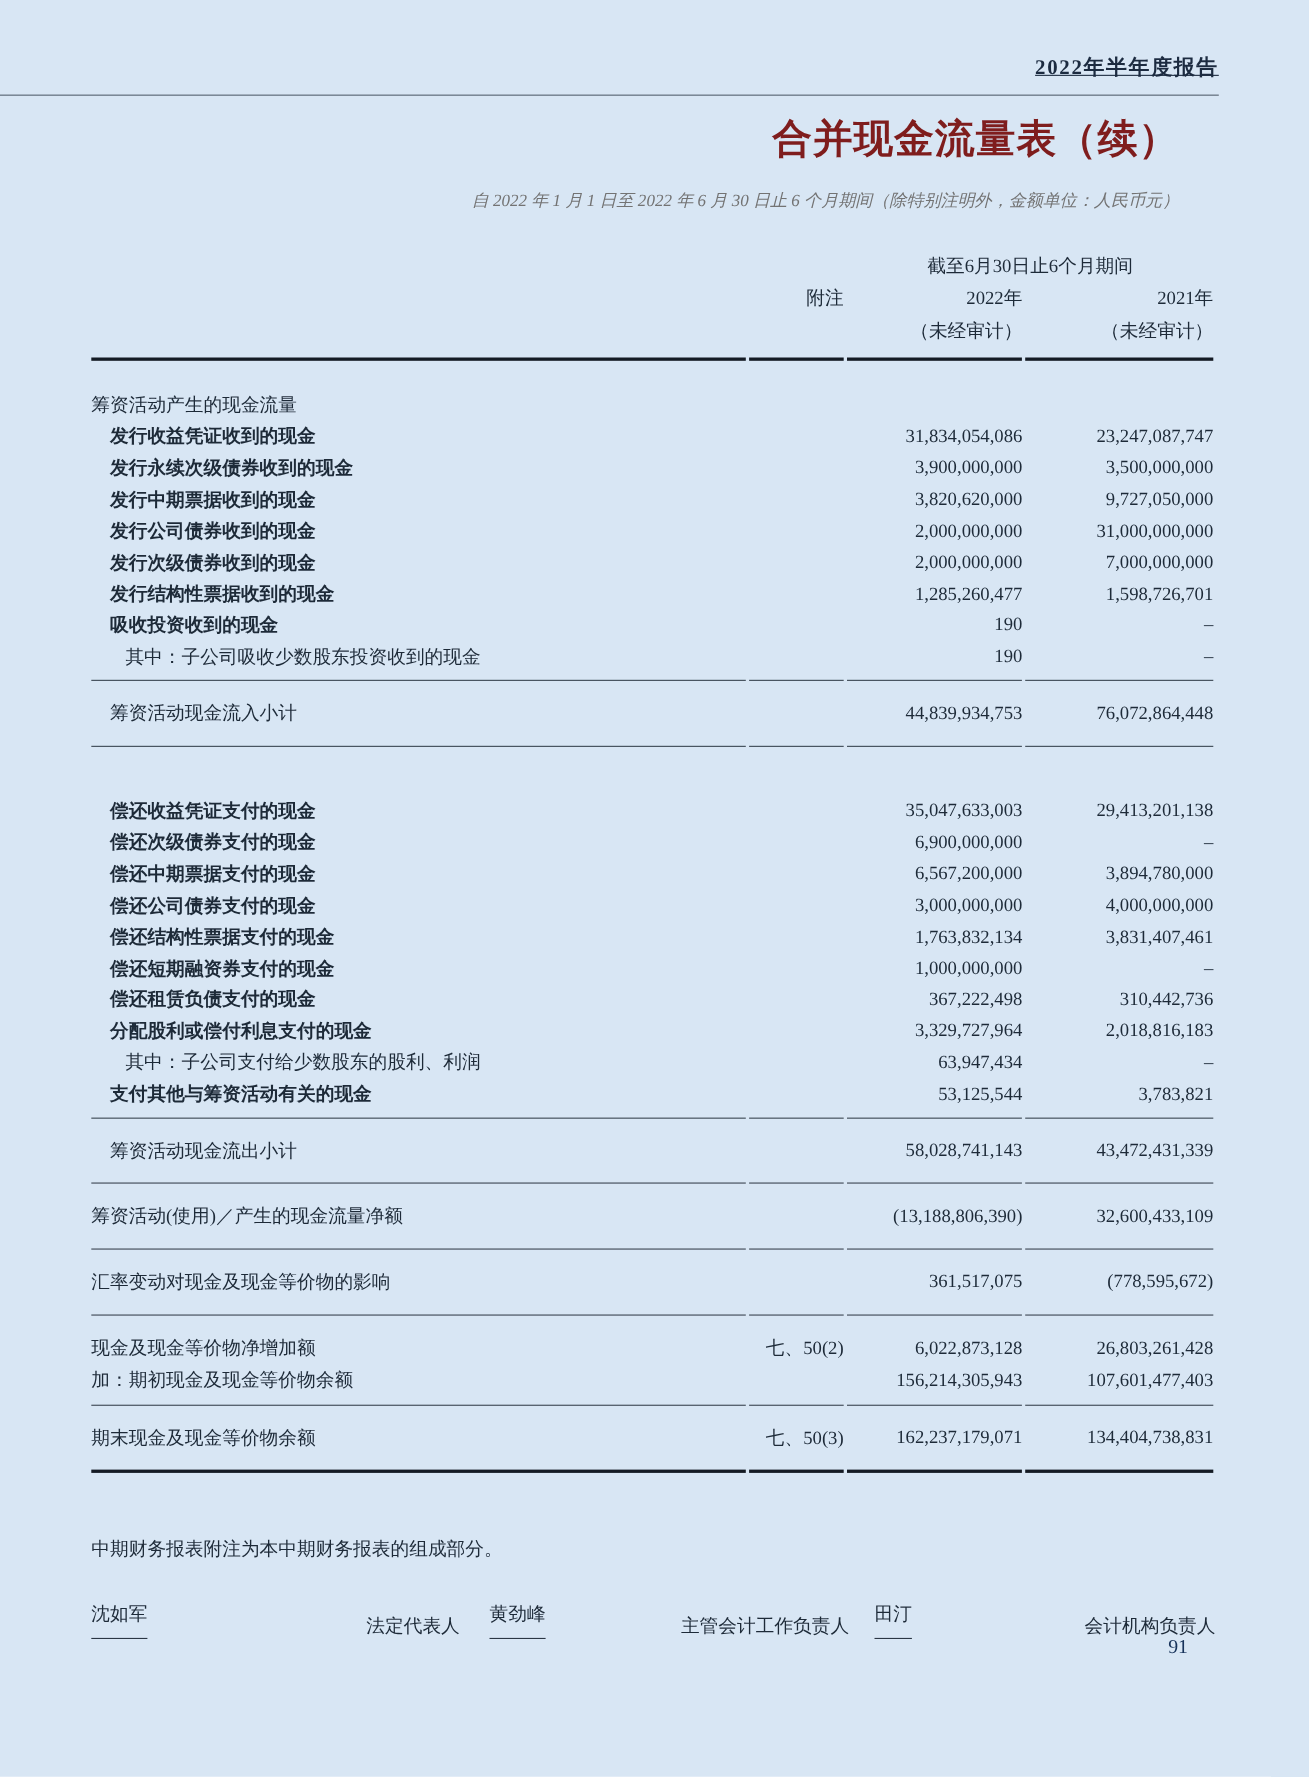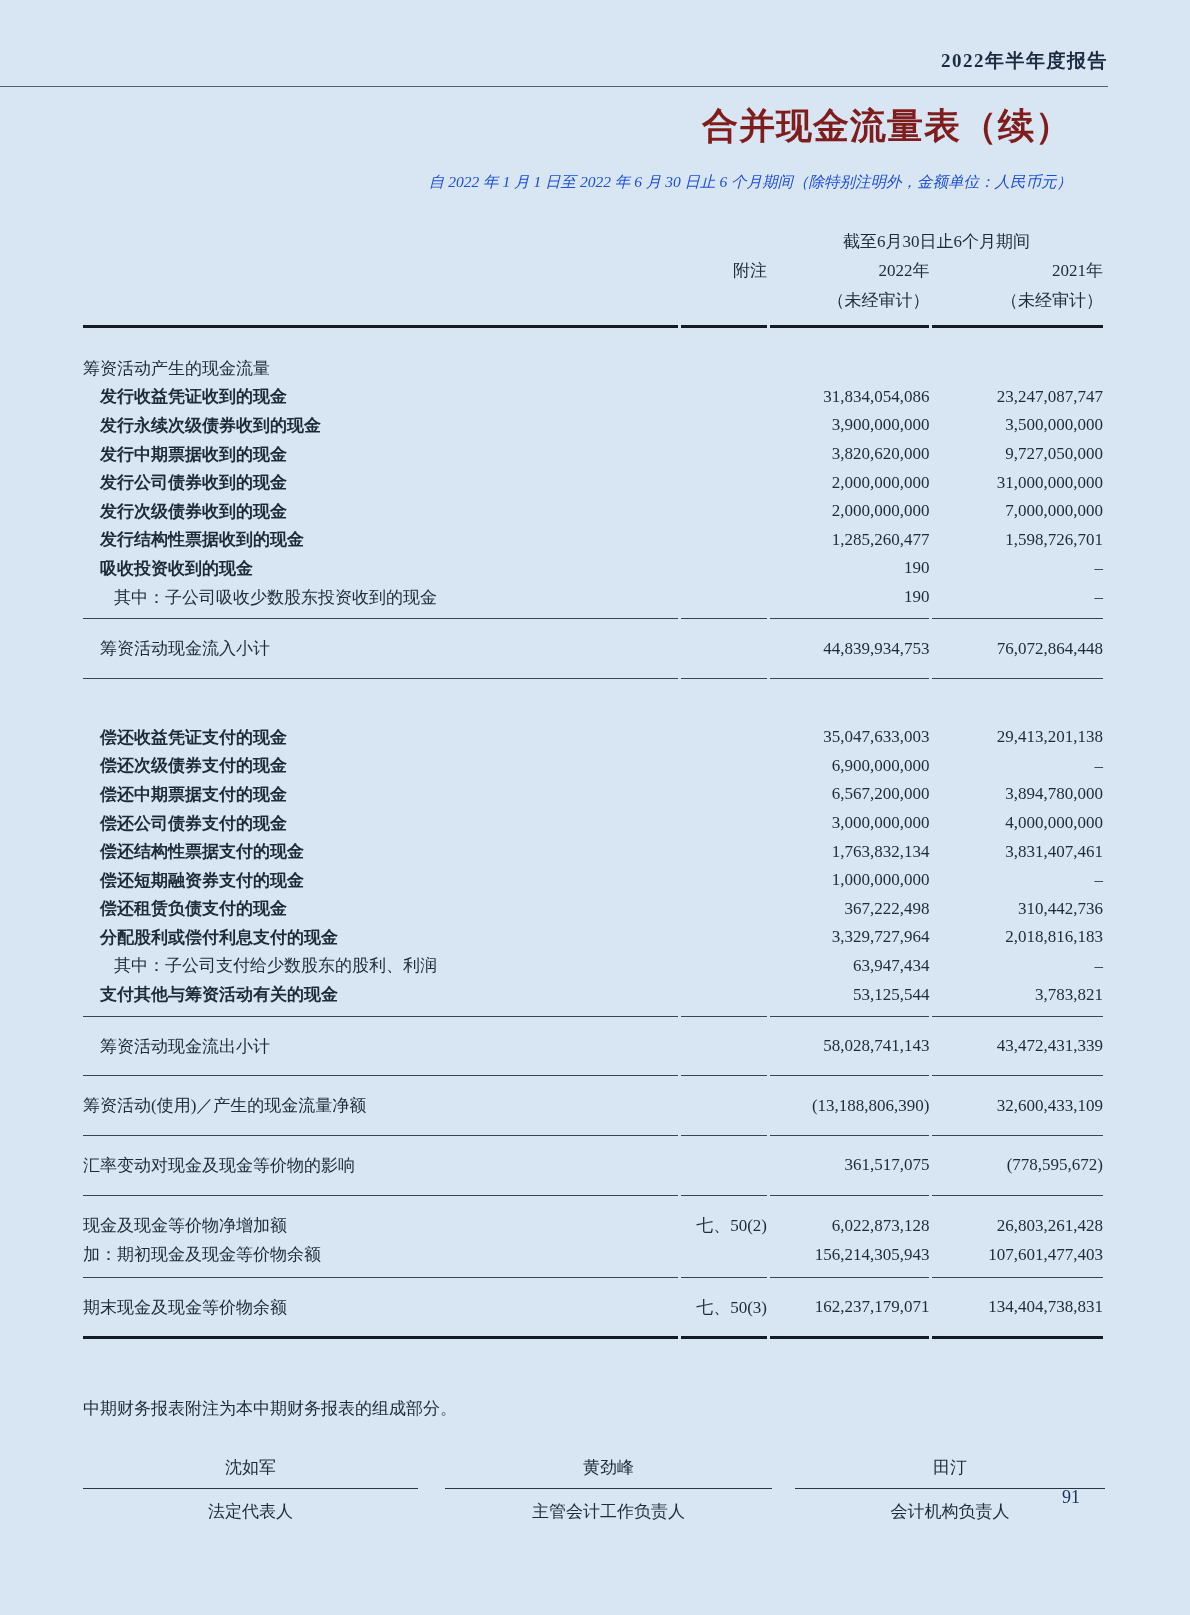"2022年半年度报告" .report-header { text-decoration: none -> underline }
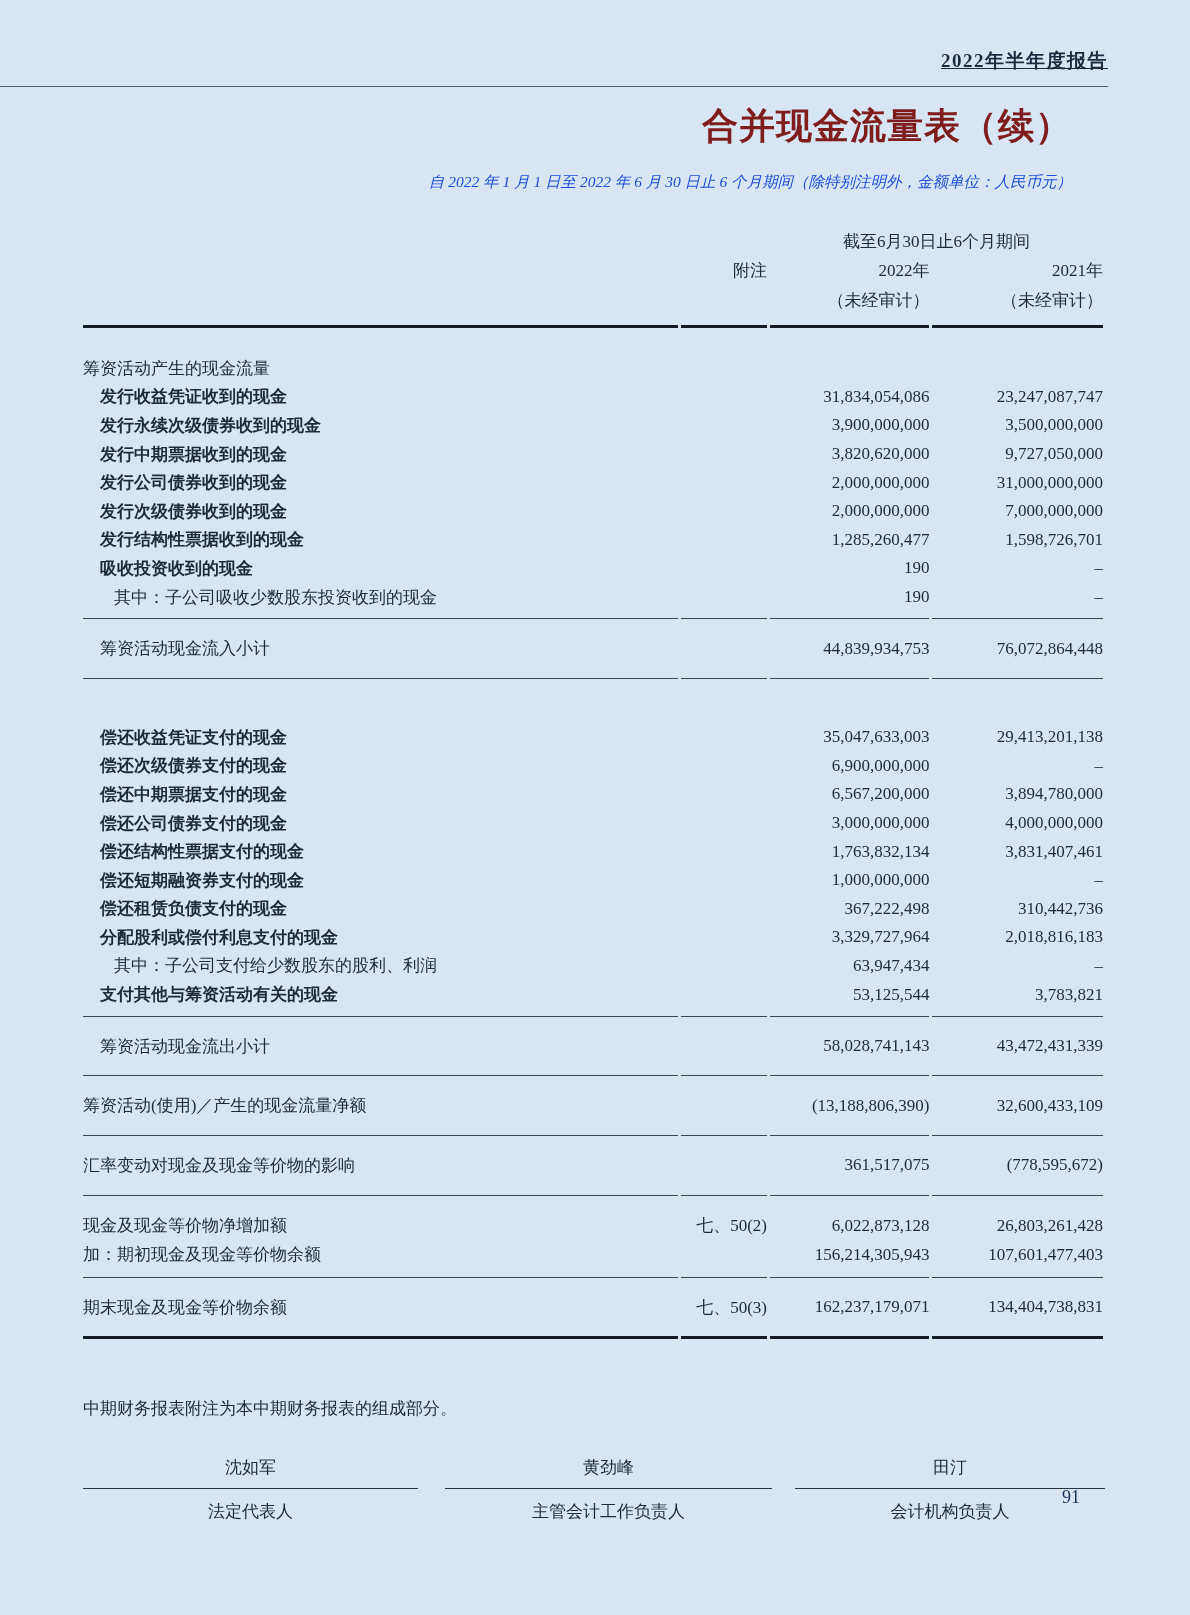"自 2022 年 1 月" .doc-subtitle { color: #1d4ed8 -> #737373 }
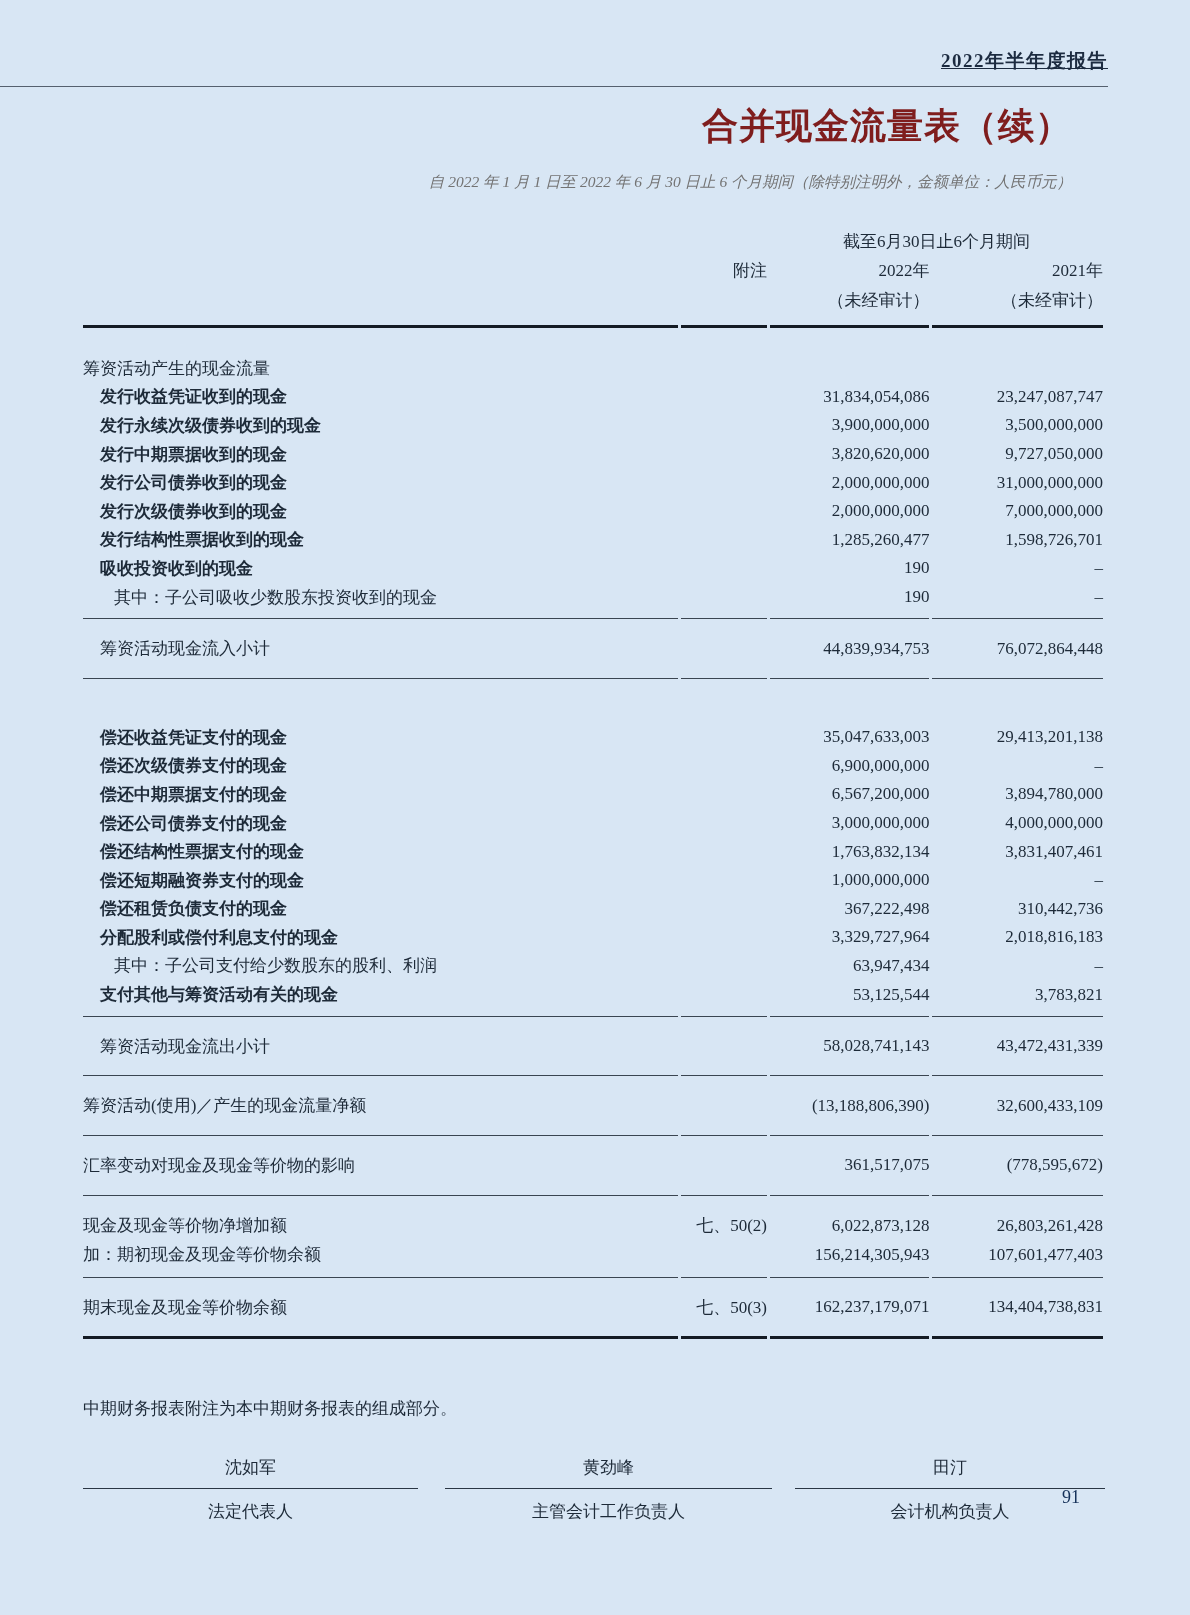"沈如军" .sig { flex-direction: column -> row; justify-content: none -> space-between }
